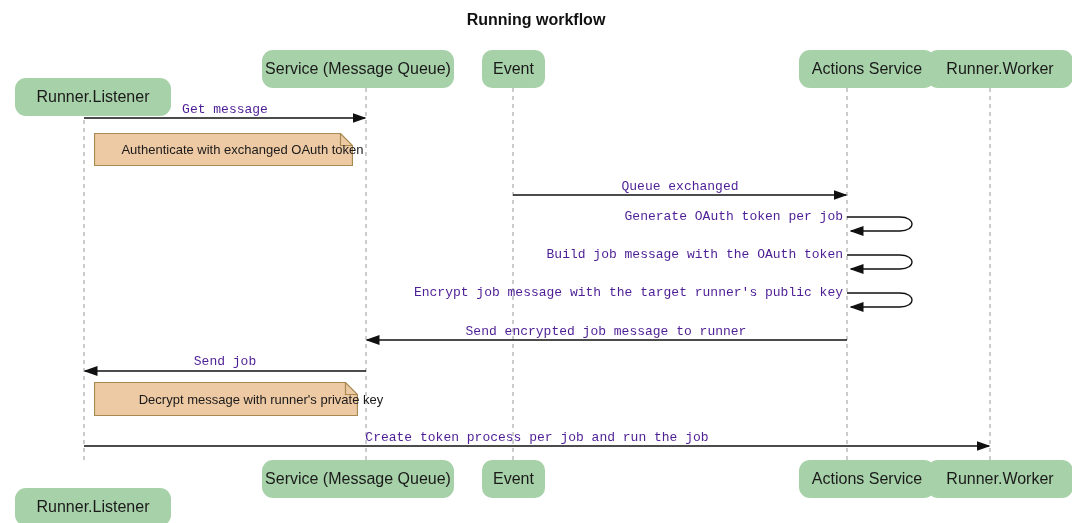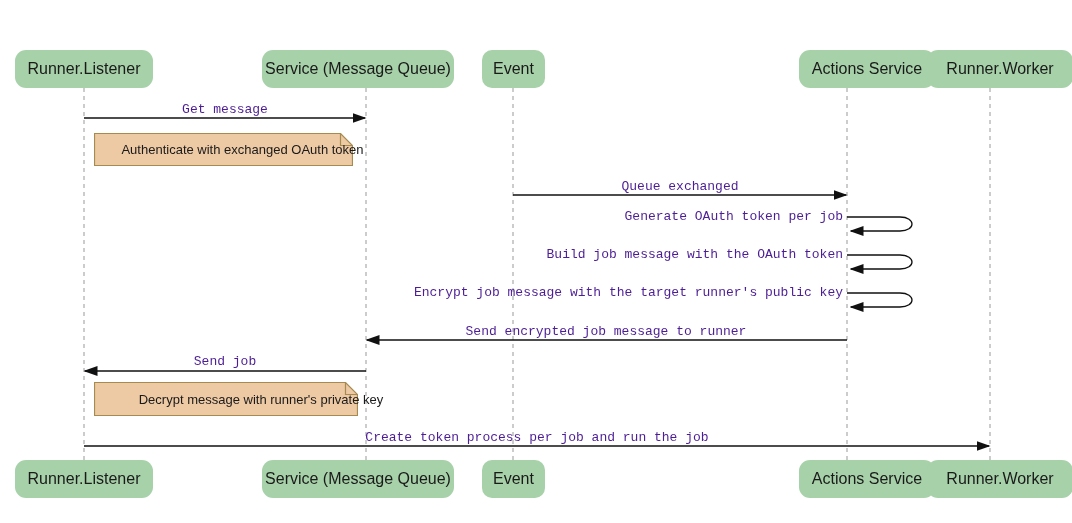"Running workflow" div.title { html: none -> <div>Running workflow</div> }
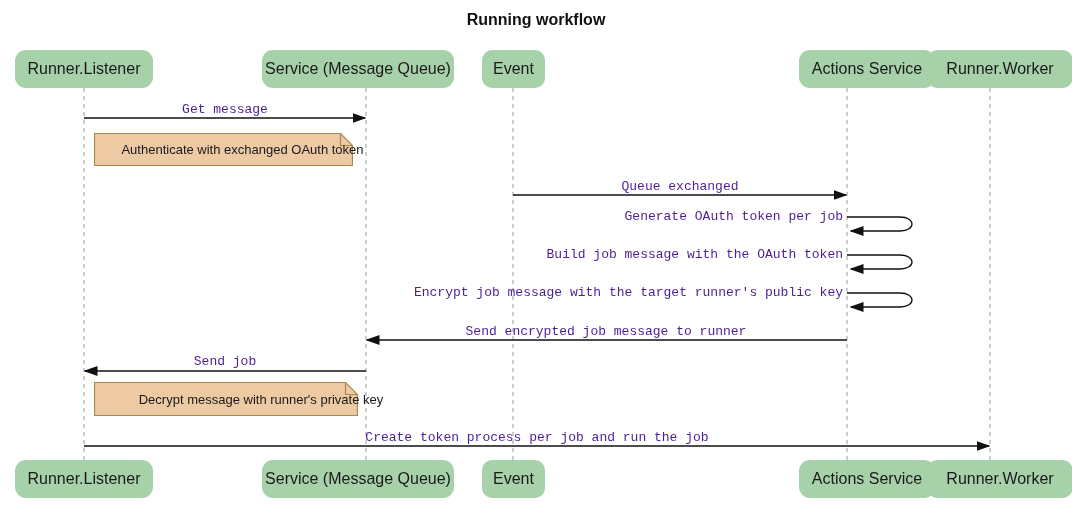"Runner.Listener" .a1 { margin-top: none -> 28px; width: 138px -> 156px }
